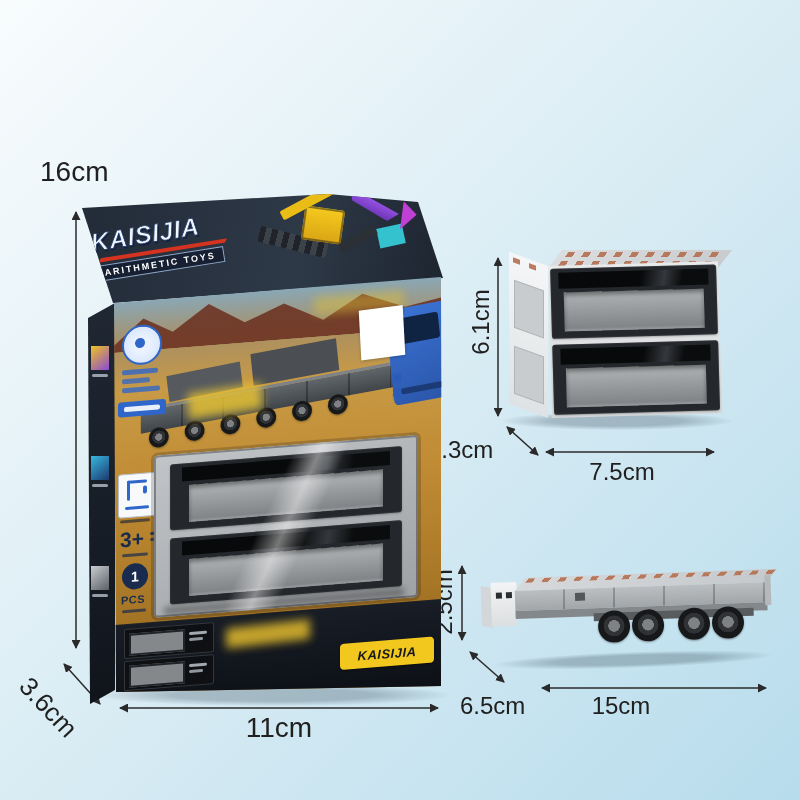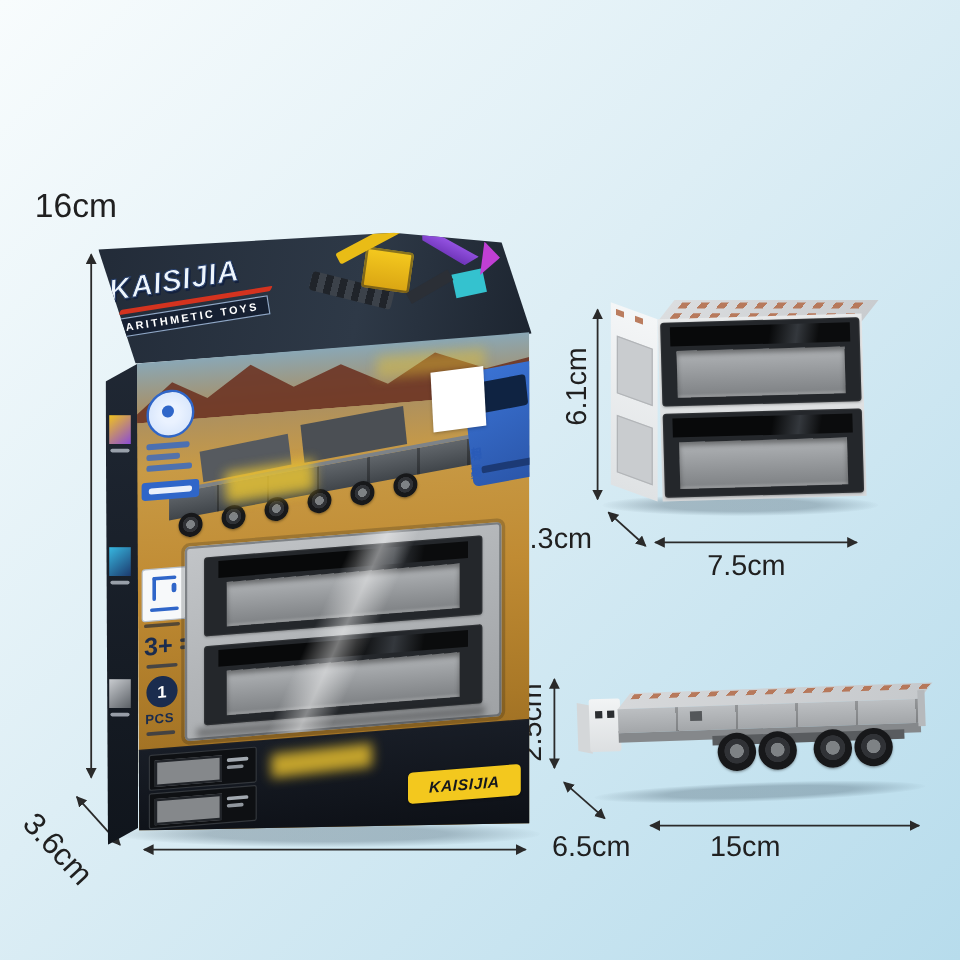"16cm" span.dim { left: 29px -> 40px }
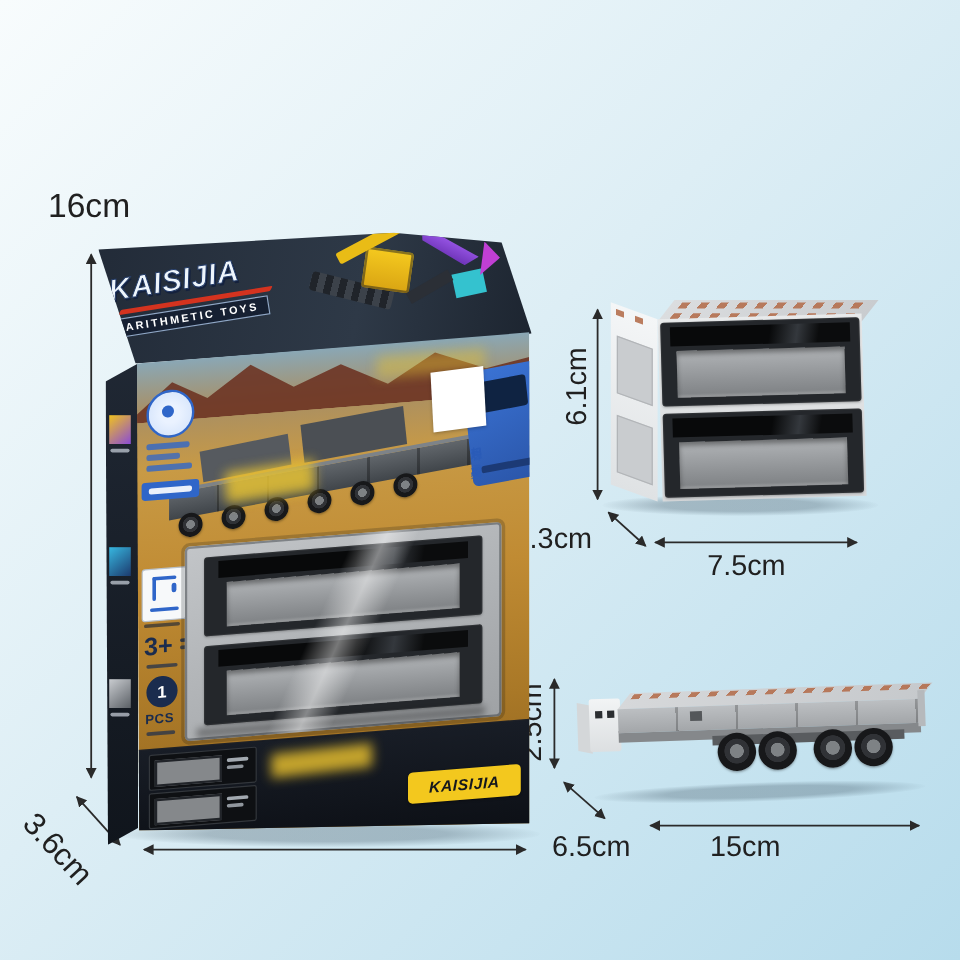"11cm" span.dim { html: none -> <span>11cm</span> }
